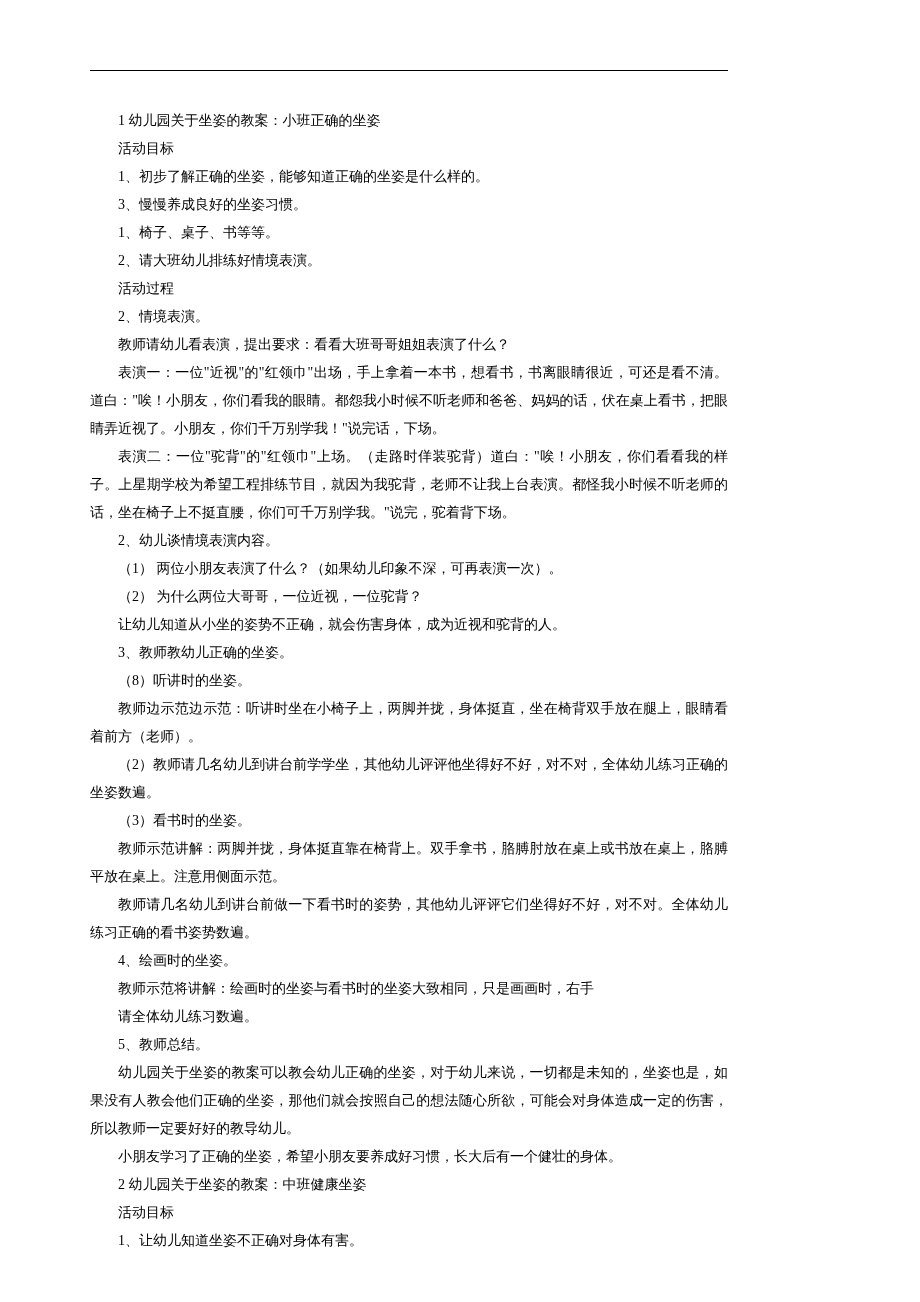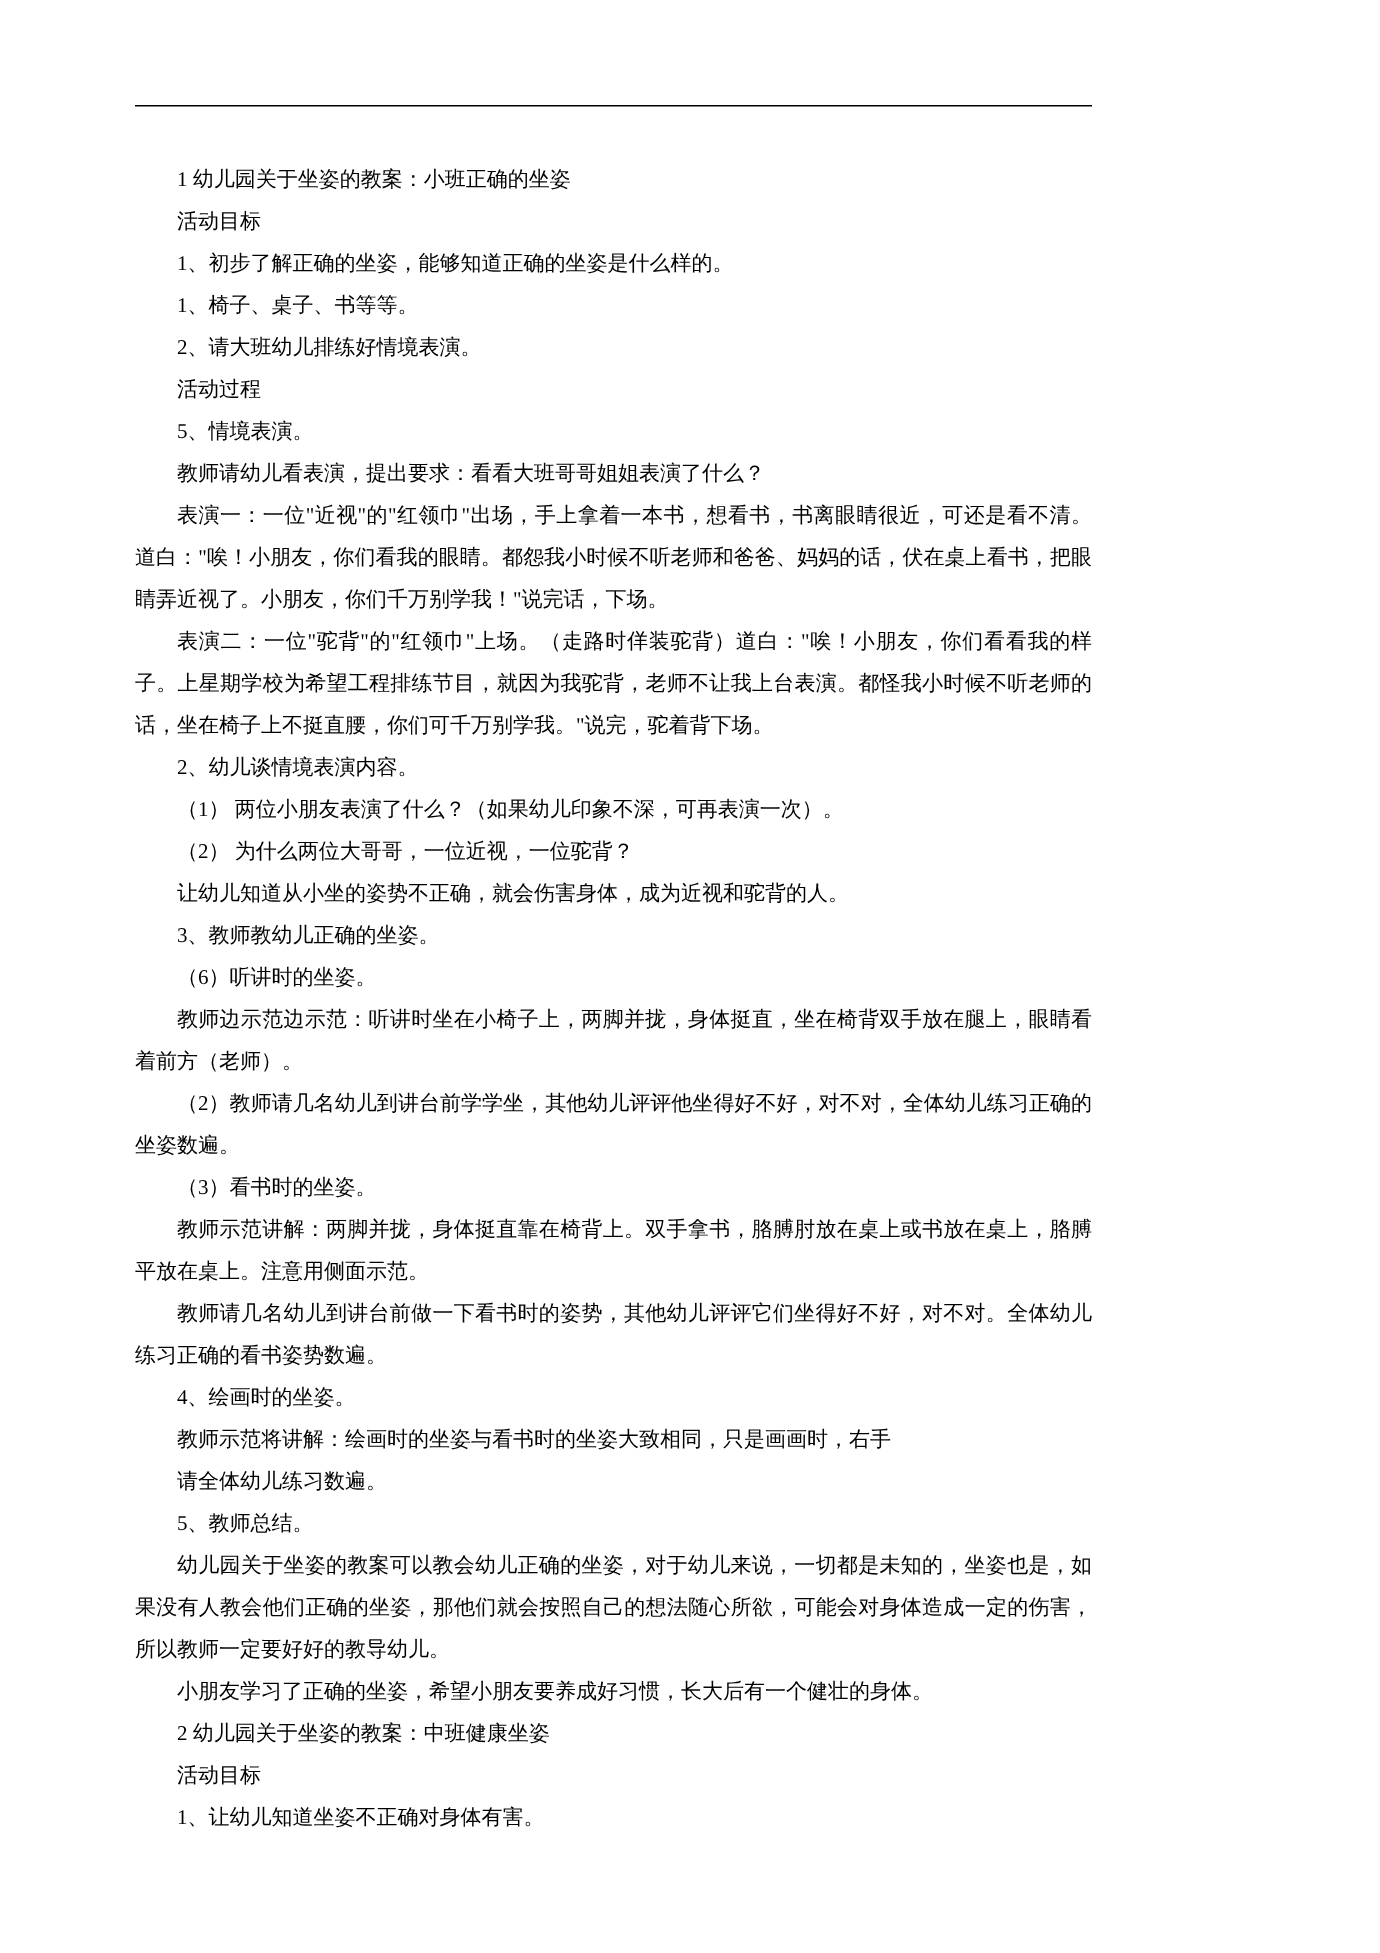"3、慢慢养成良好的坐姿习惯。" p.para { html: none -> <p>3、慢慢养成良好的坐姿习惯。</p> }
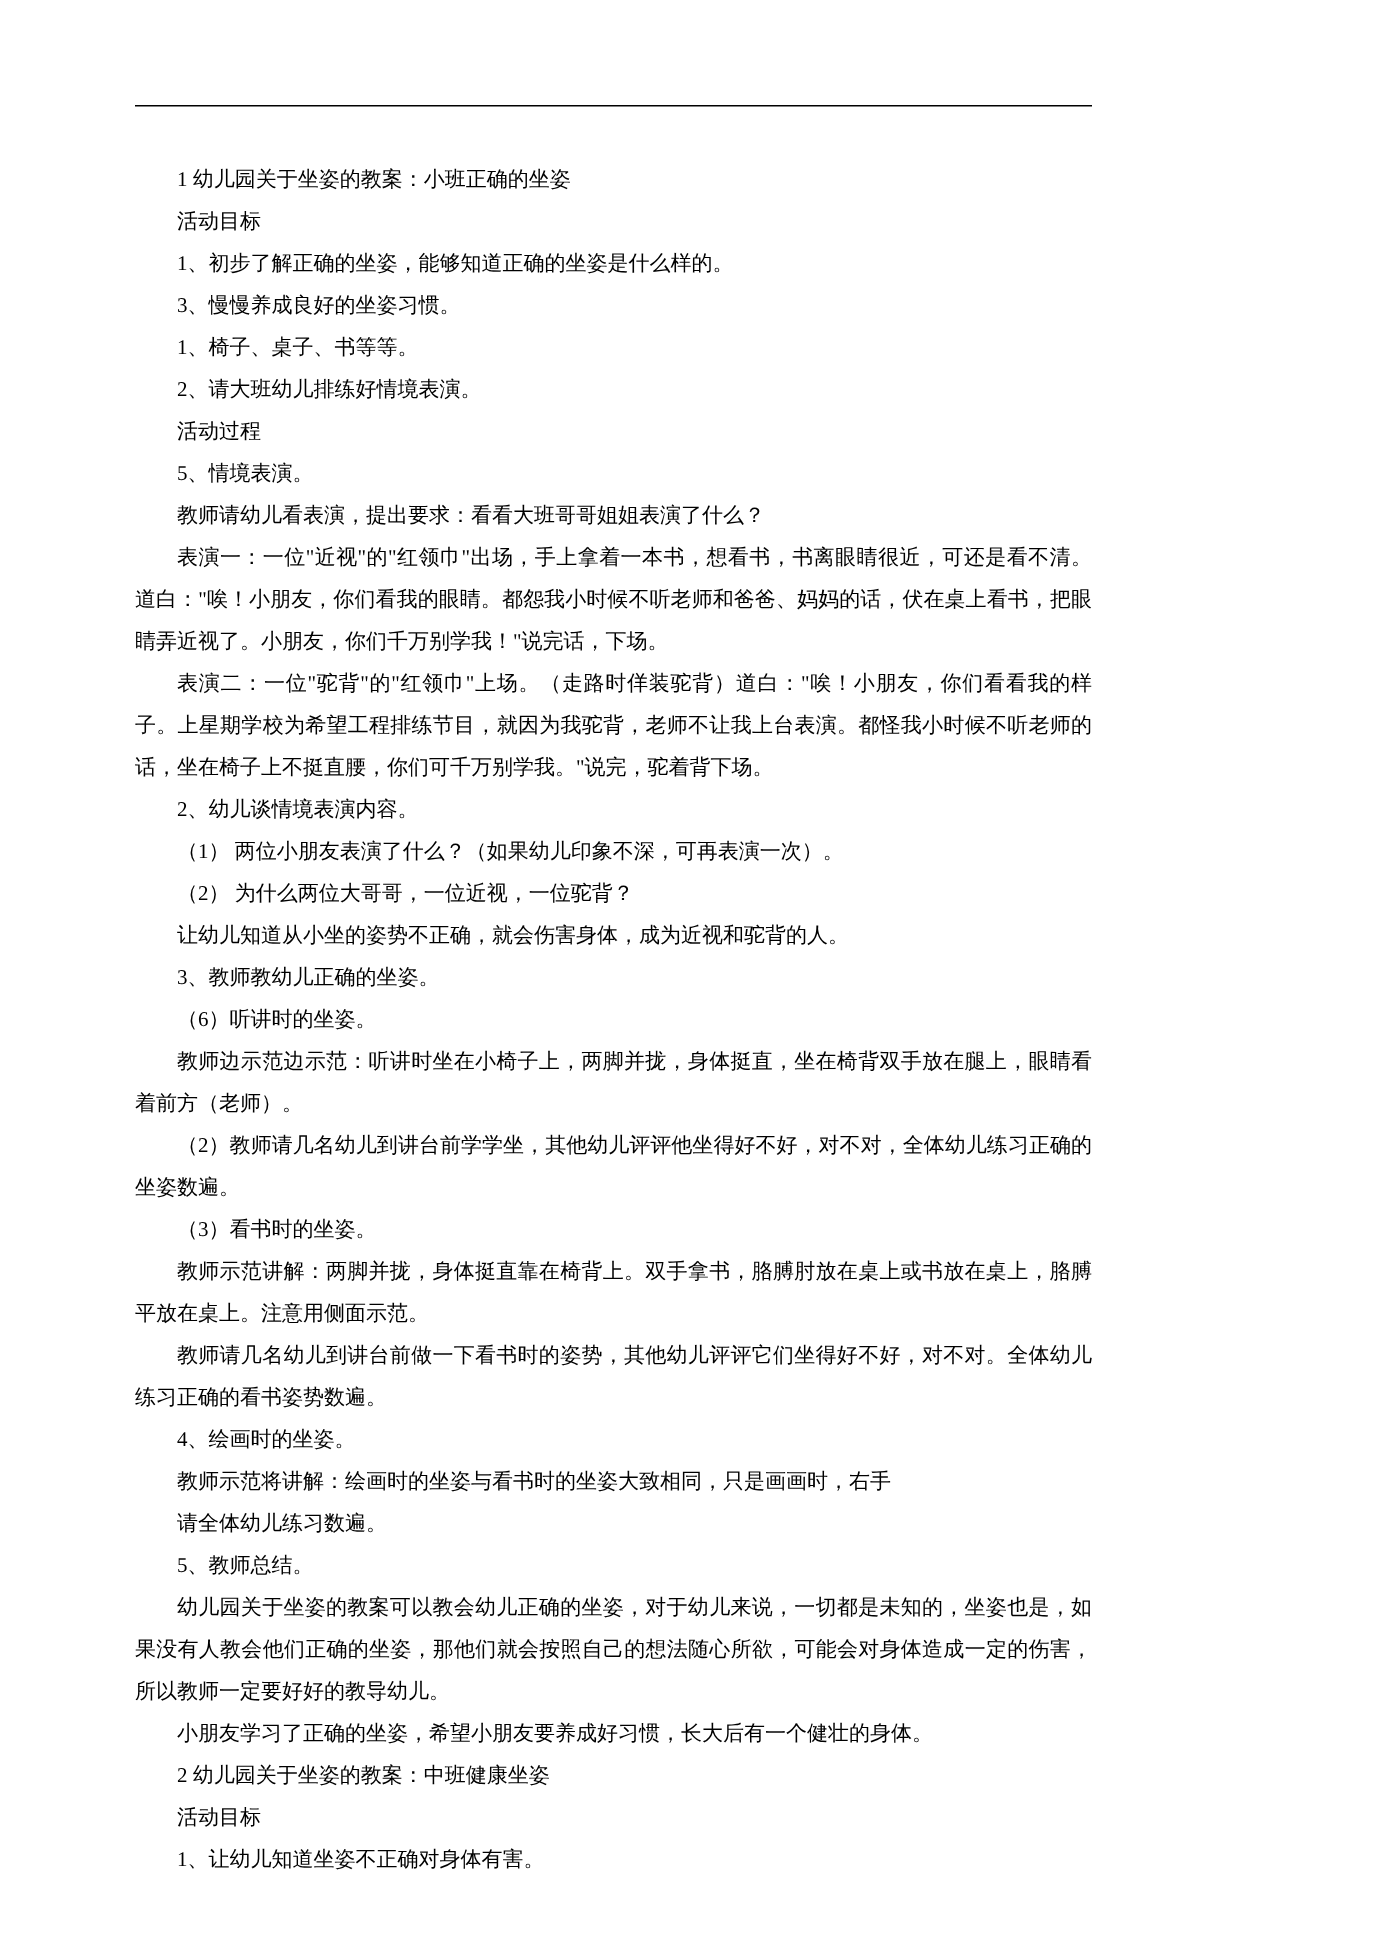"5、情境表演。" p.para { text: 5 -> 2 }
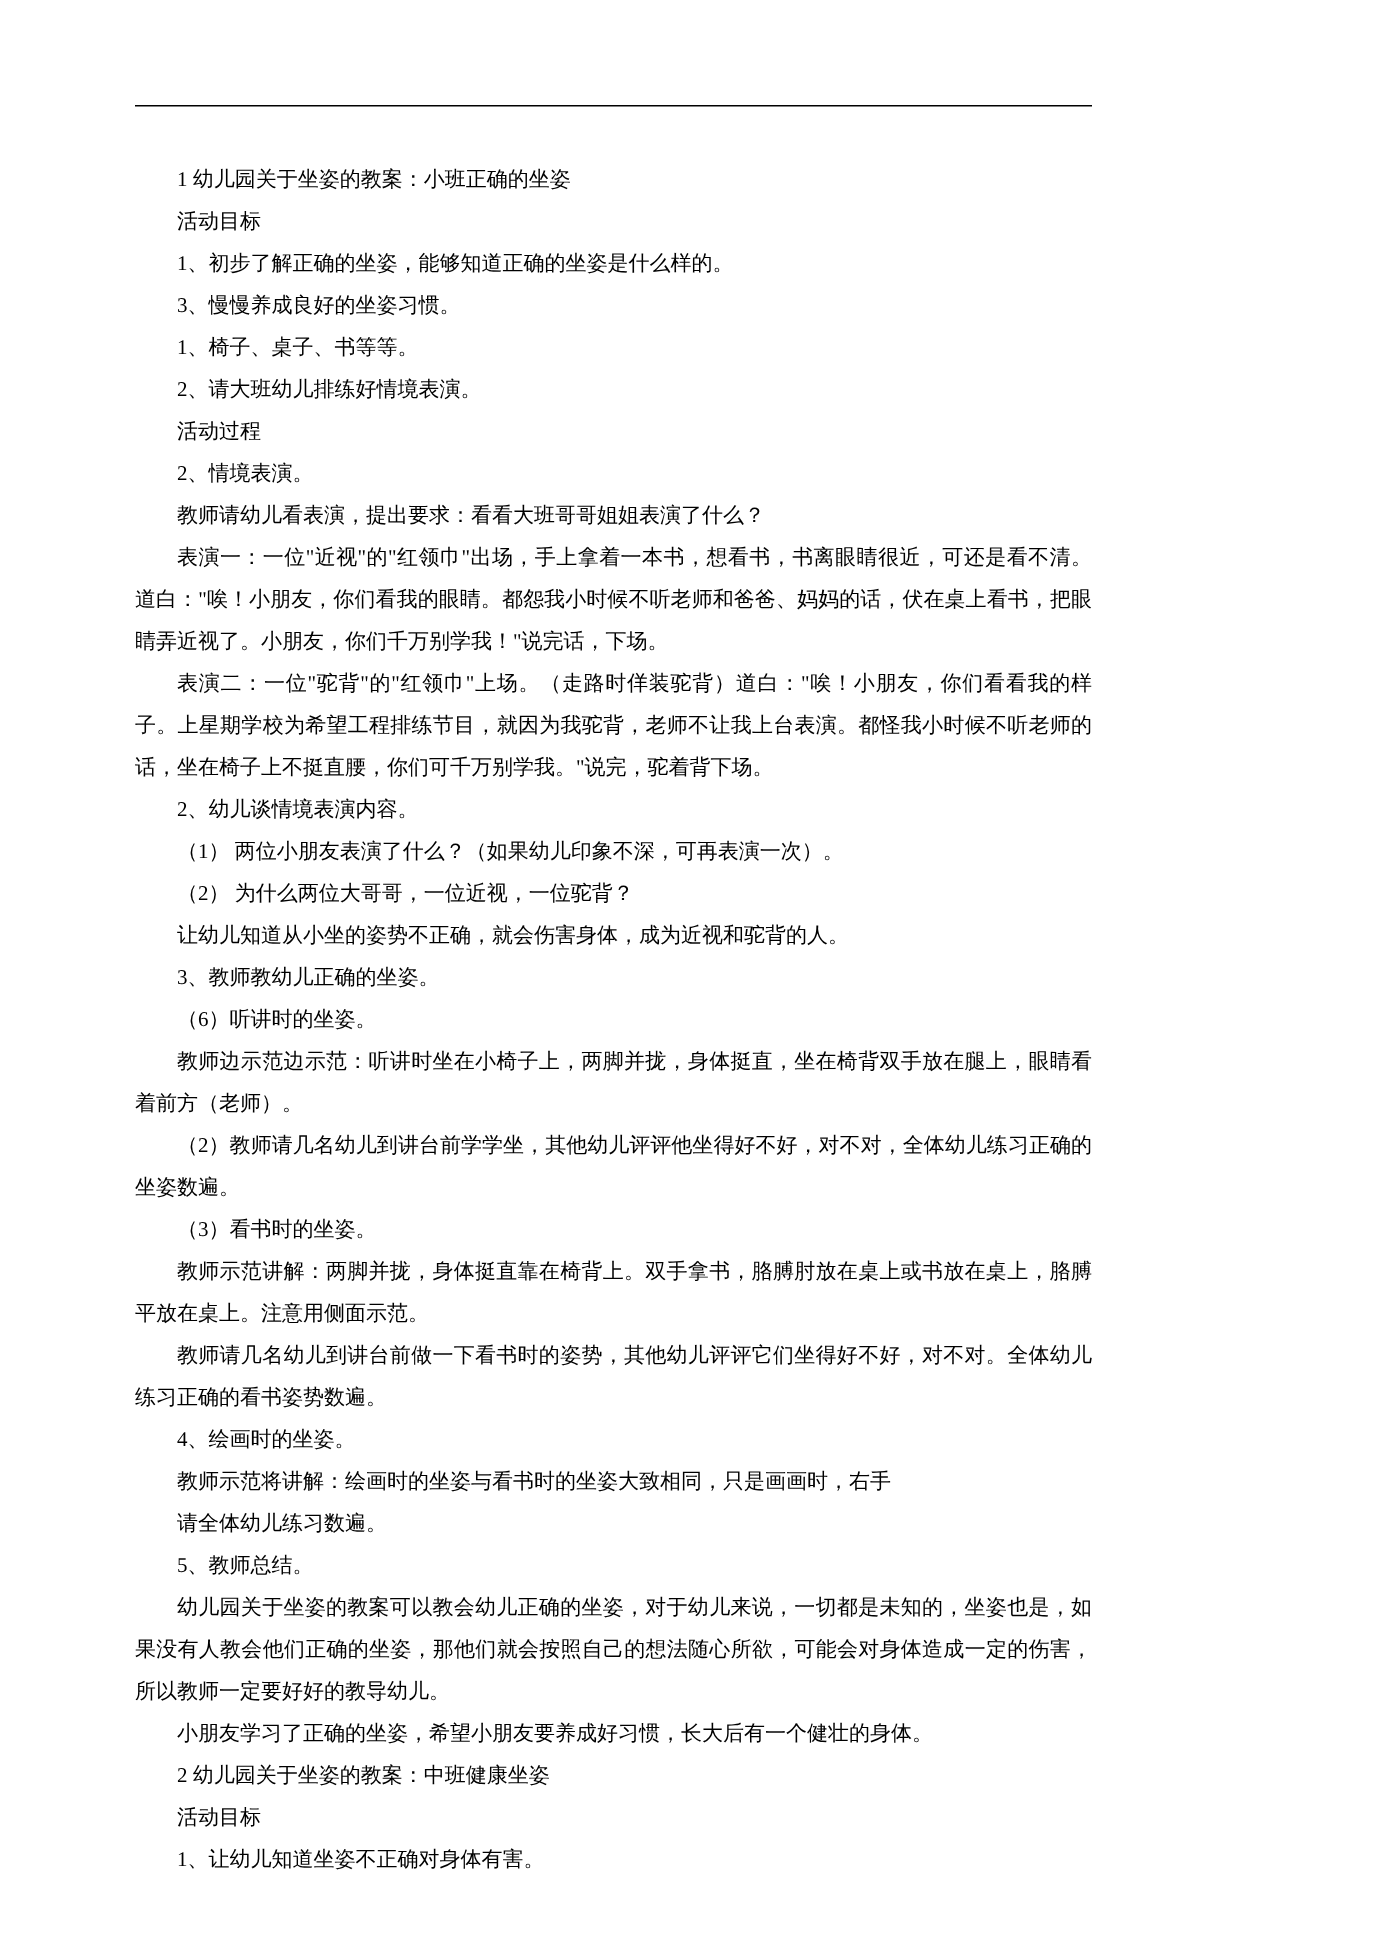"（6）听讲时的坐姿。" p.para { text: 6 -> 8 }
